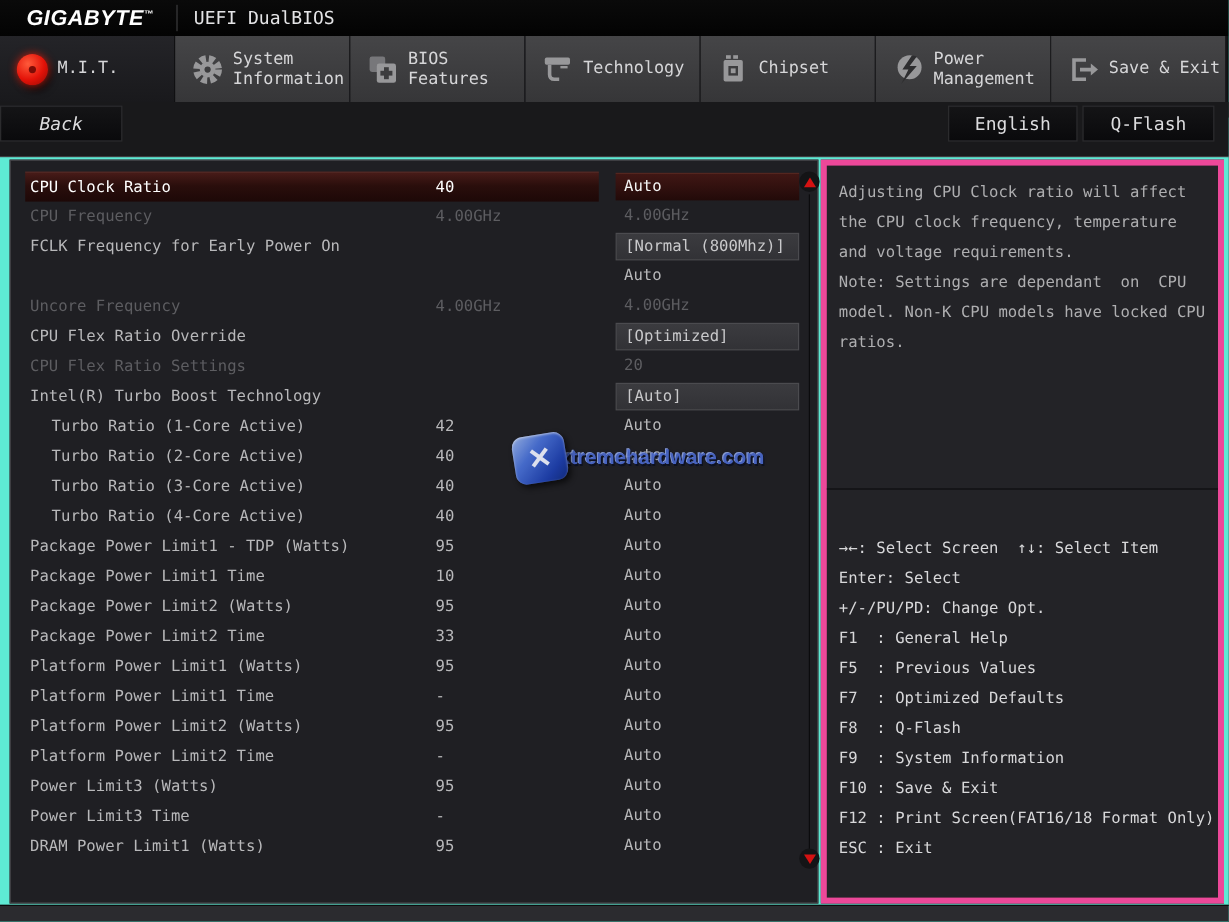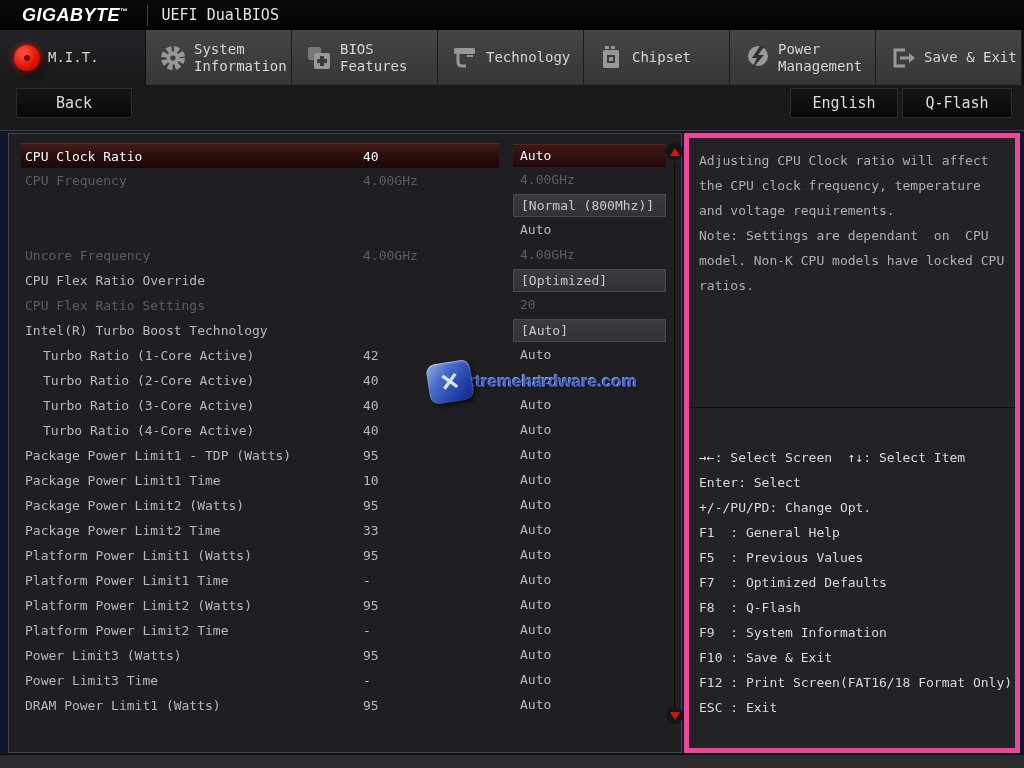"GIGABYTE™" .screen { background: #0f172a -> #5eead4 }
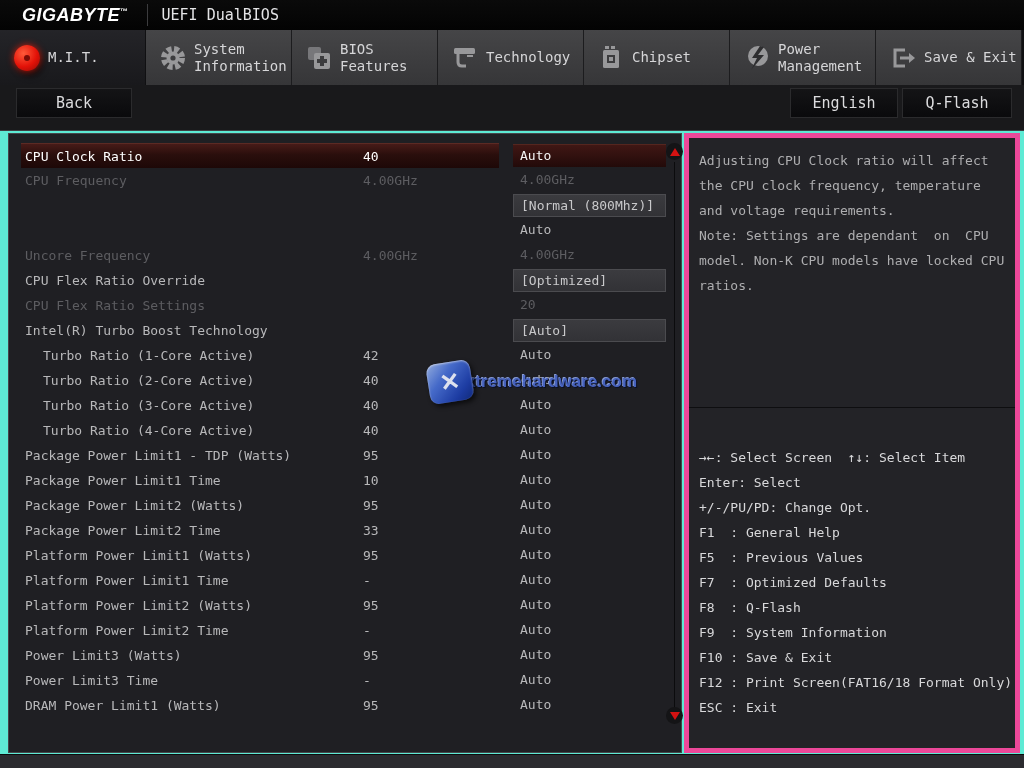"Back" .btn-back { font-style: none -> italic; left: 16px -> 0; width: 116px -> 102px }
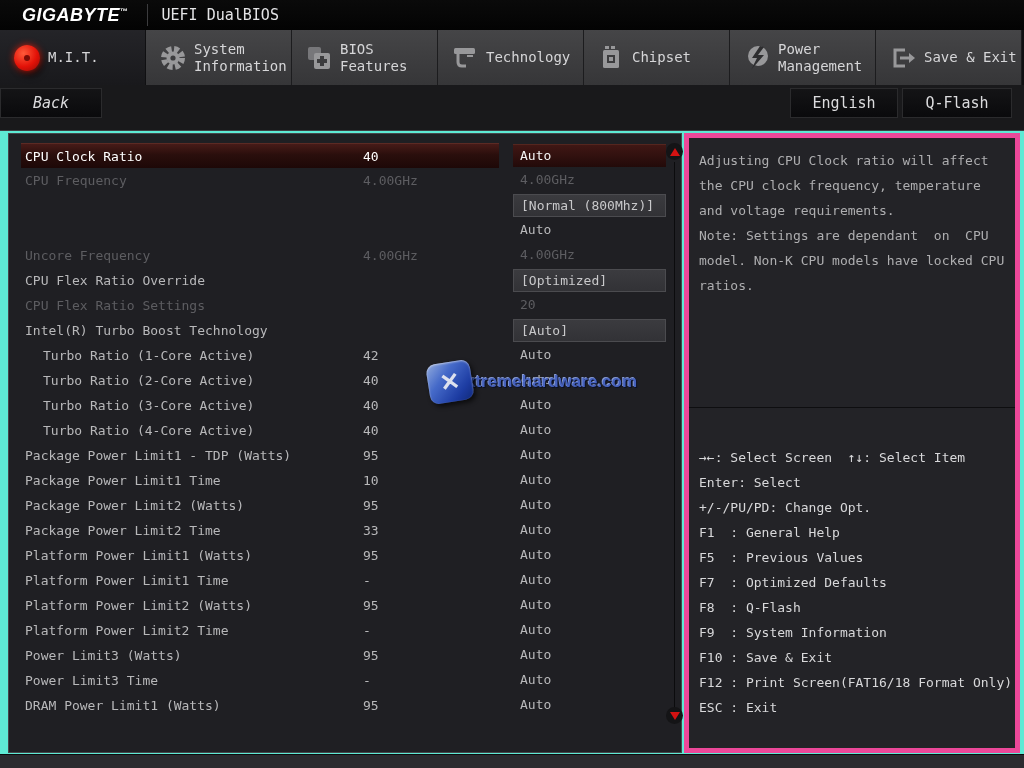"FCLK Frequency for Early Power" div.row-main { html: none -> <div><span>FCLK Frequency for Early Power On</span><span></span></div> }
